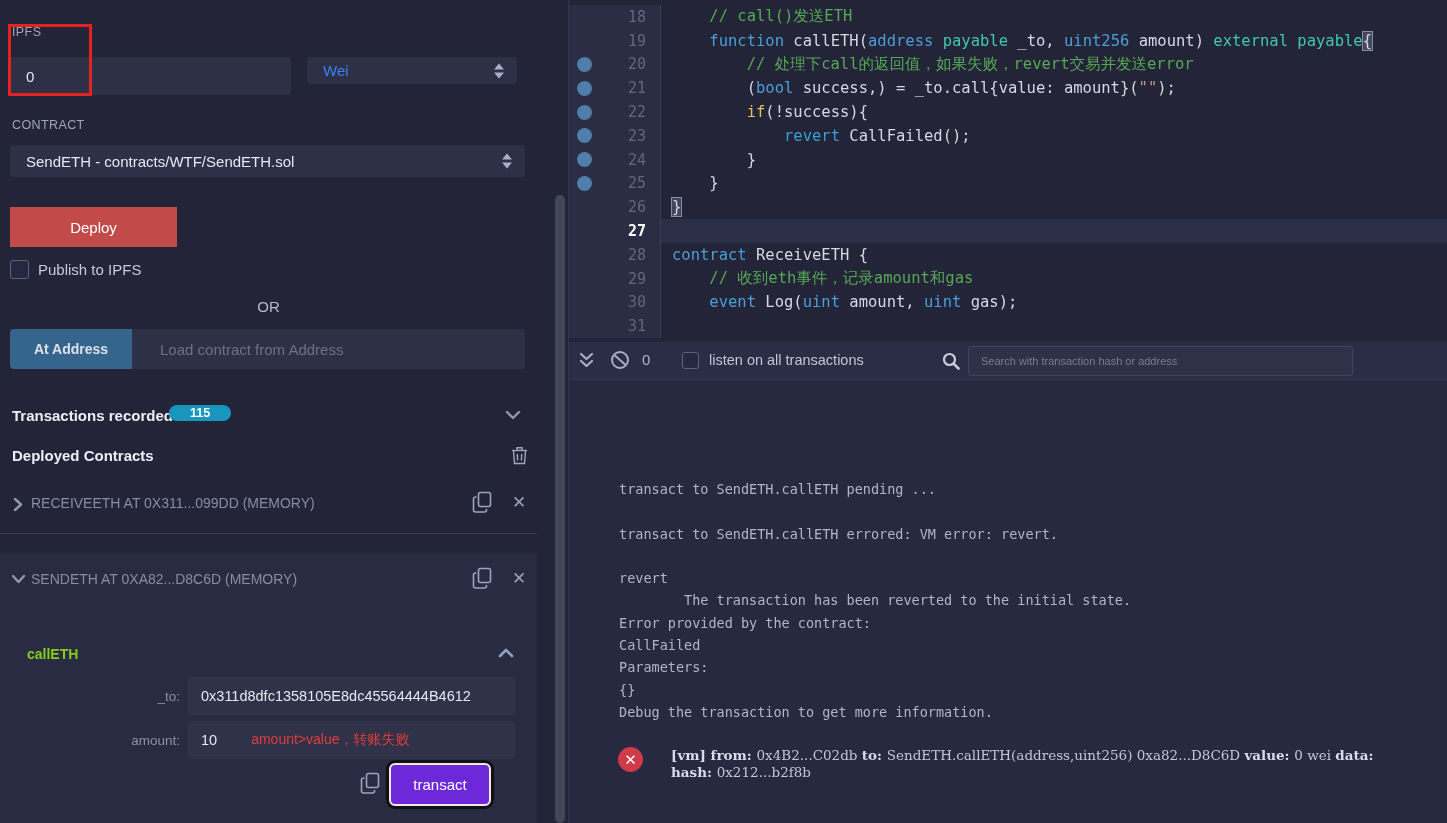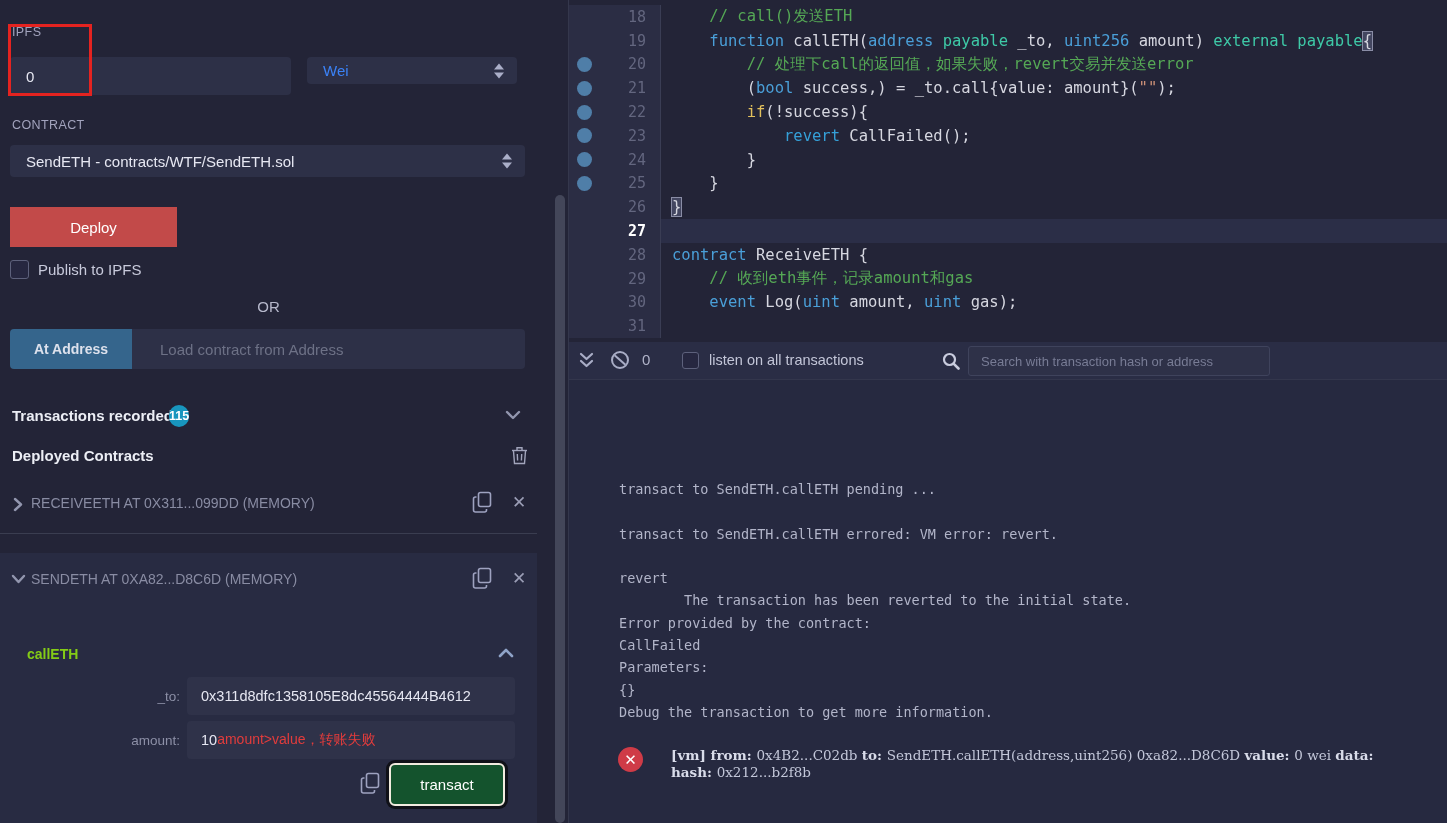"Search with transaction hash or" #term-search { font-size: 13px -> 11px; width: 302px -> 385px }
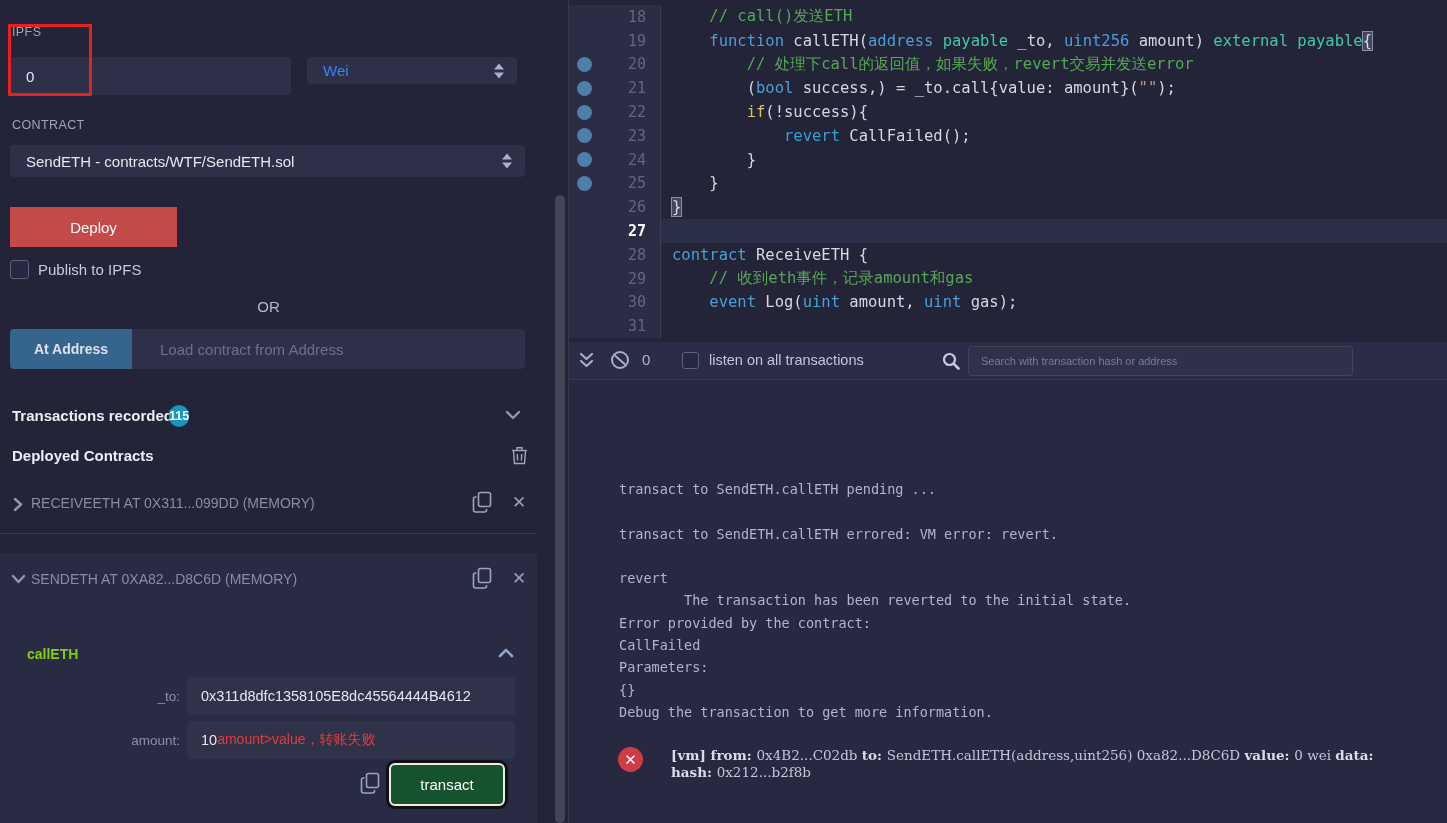"115" #tx-badge { height: 22px -> 16px; padding: 0 0 -> 0 21px }
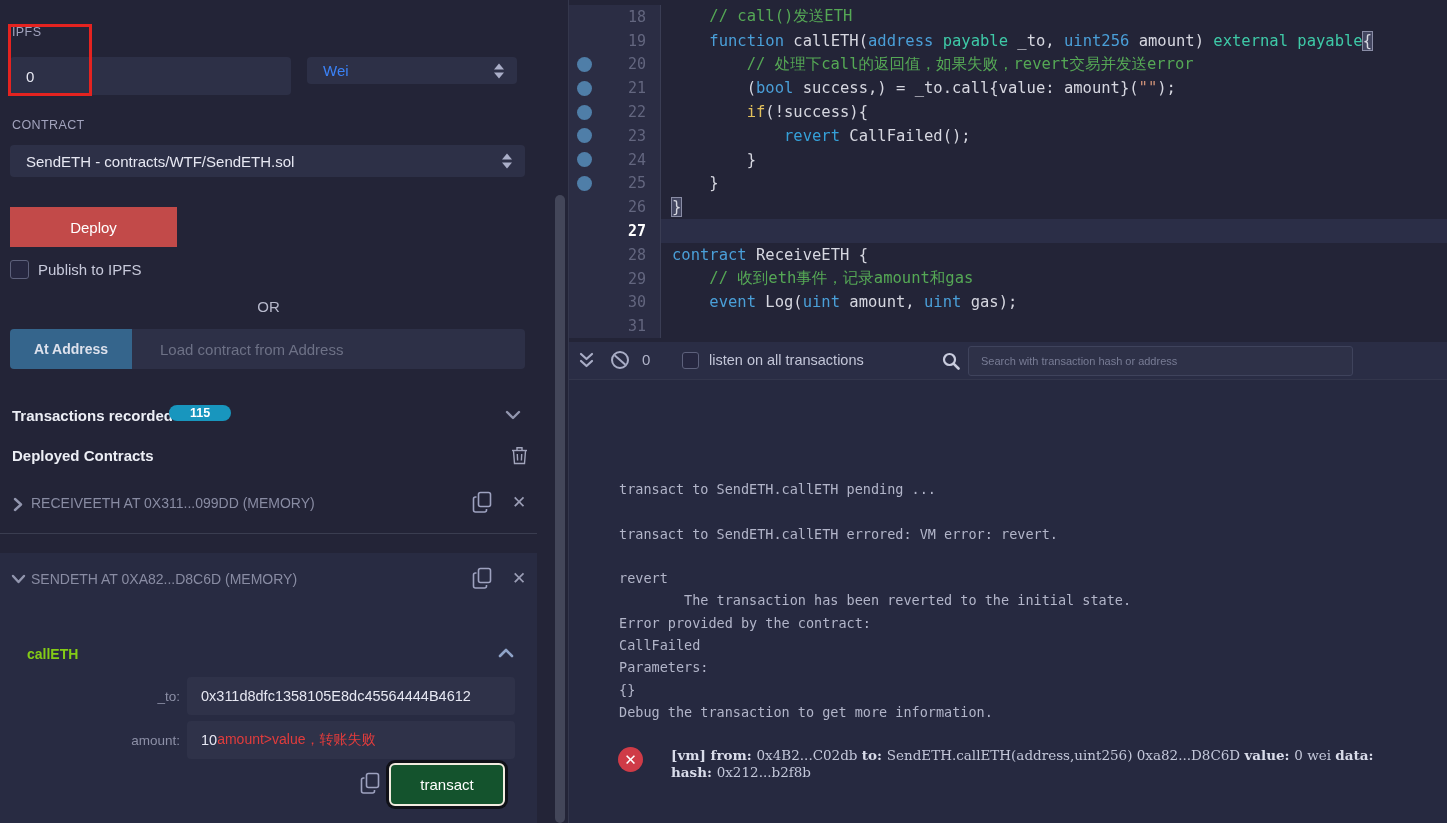"amount>value，转账失败" .warn-text { margin-left: none -> 34px }
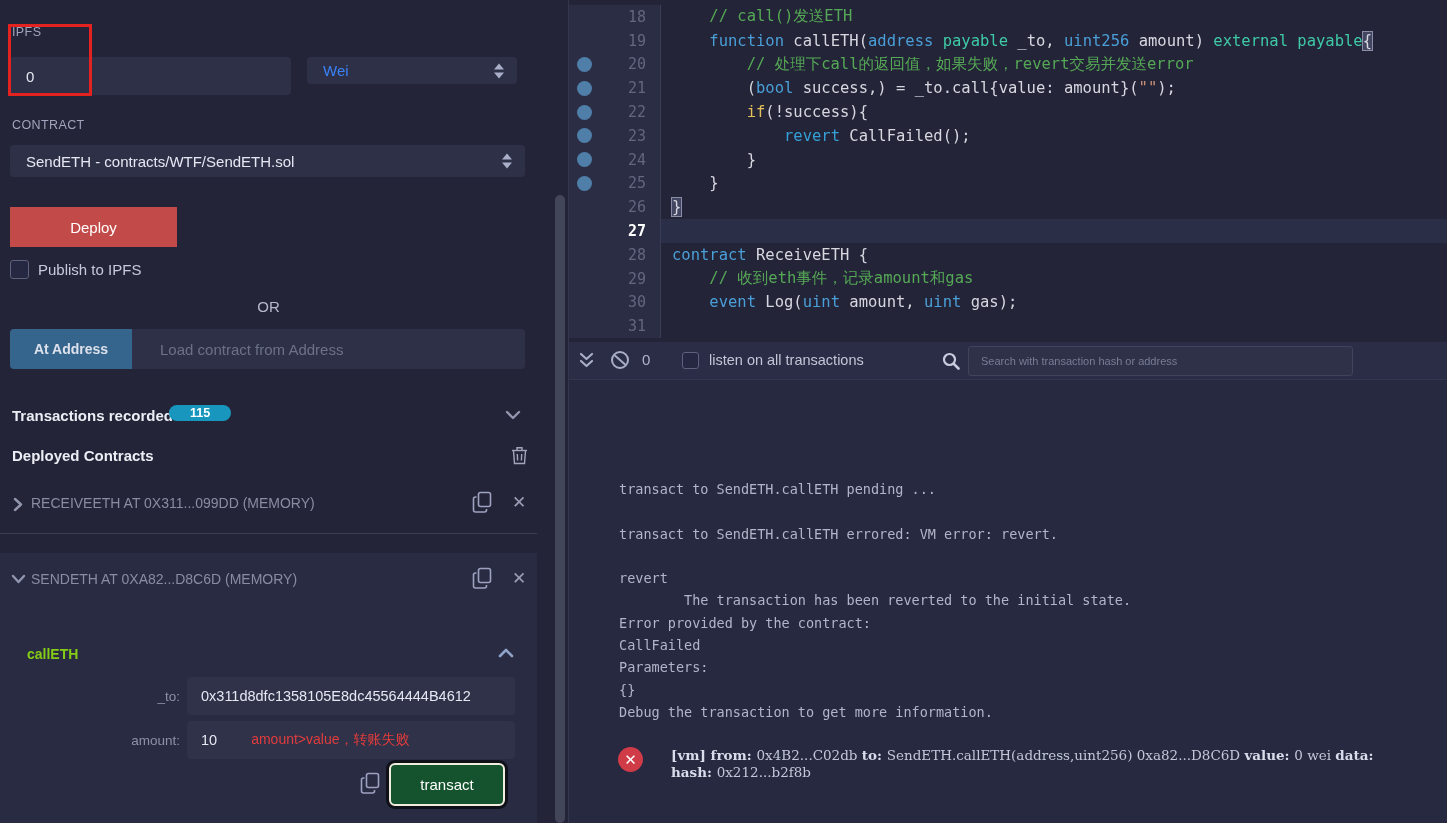"transact" #transact-btn { background: #14532d -> #6d28d9; width: 116px -> 102px }
